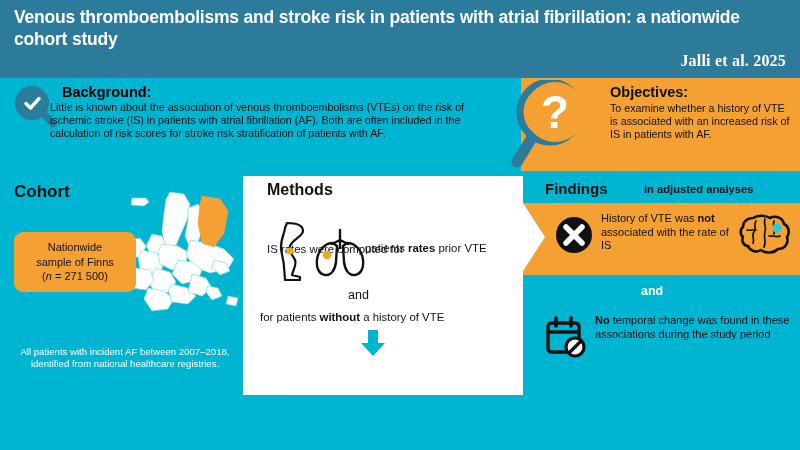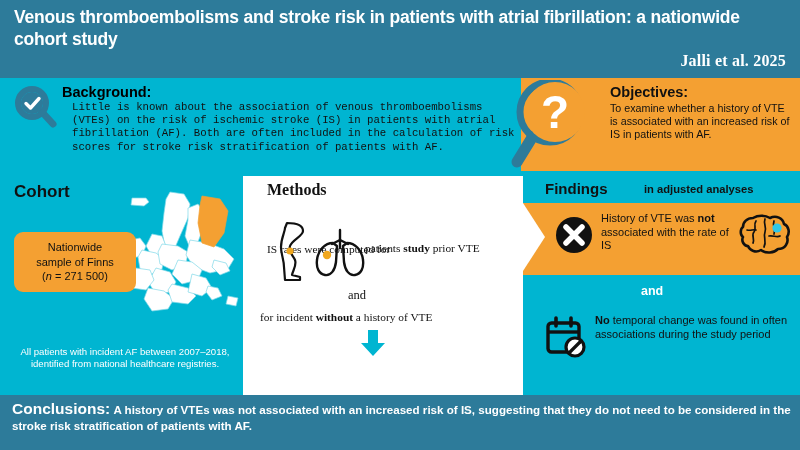"Little is known about the" .bg-text { font-family: Liberation Mono, monospace -> none; left: 72px -> 50px }
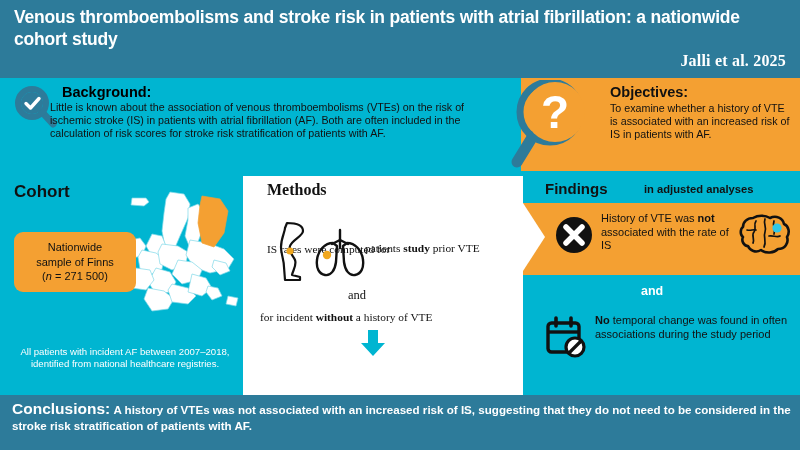"Methods" .methods { font-family: Liberation Serif, serif -> none }
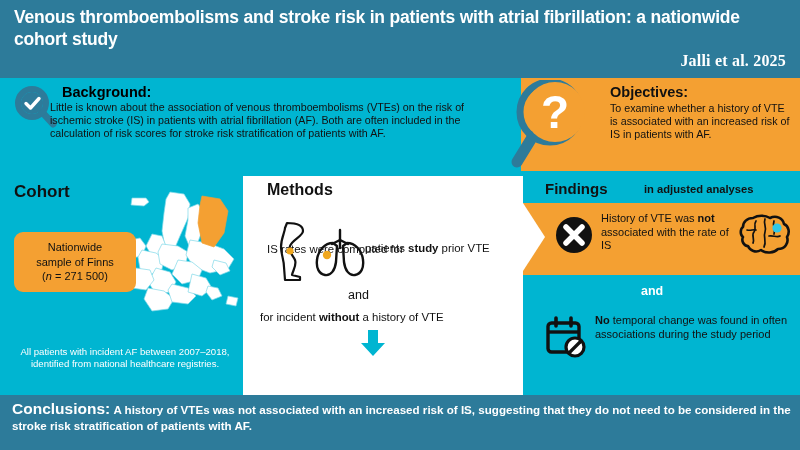"study" b { text: study -> rates }
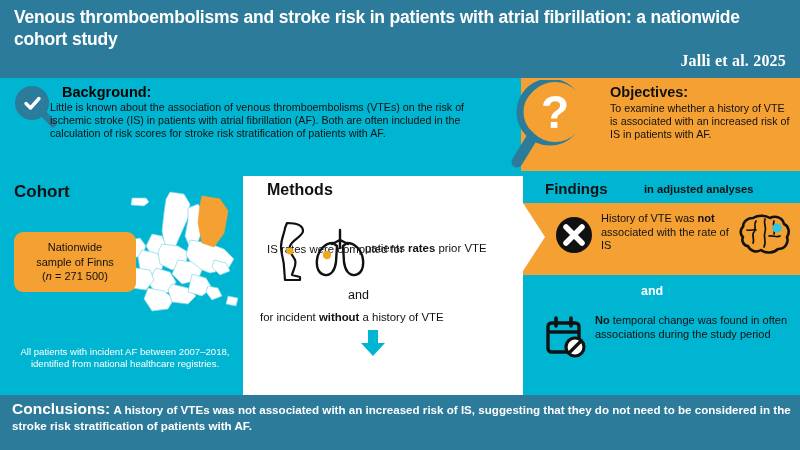"for incident" span { text: incident -> patients }
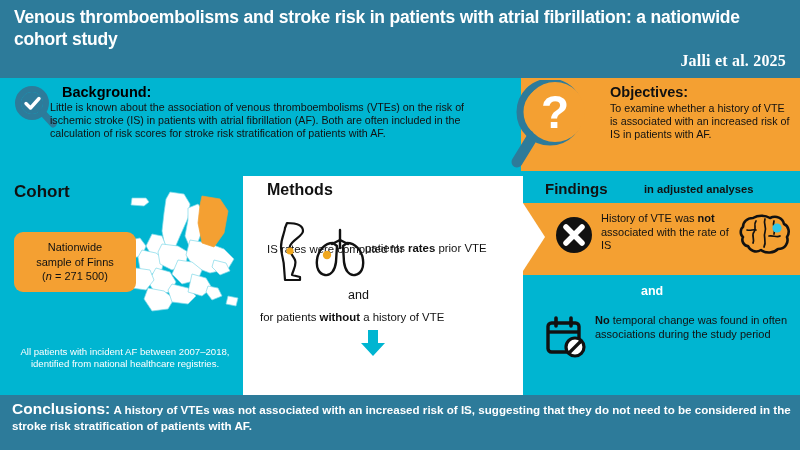"temporal change was found in" span { text: often -> these }
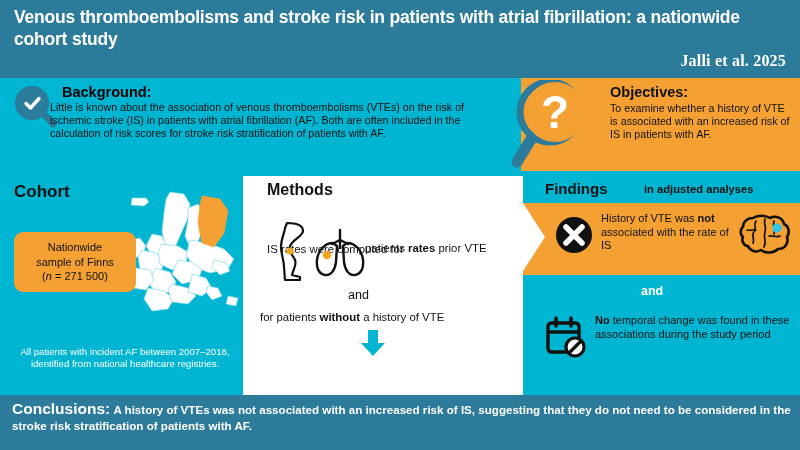"Conclusions: A history of VTEs" div.concl { html: <div> <div> <span>Conclusions:</span> <b>A history of VTEs was not associated with an increased risk of IS, suggesting that they do not need to be considered in the stroke risk stratification of patients with AF.</b> </div> </div> -> none }
